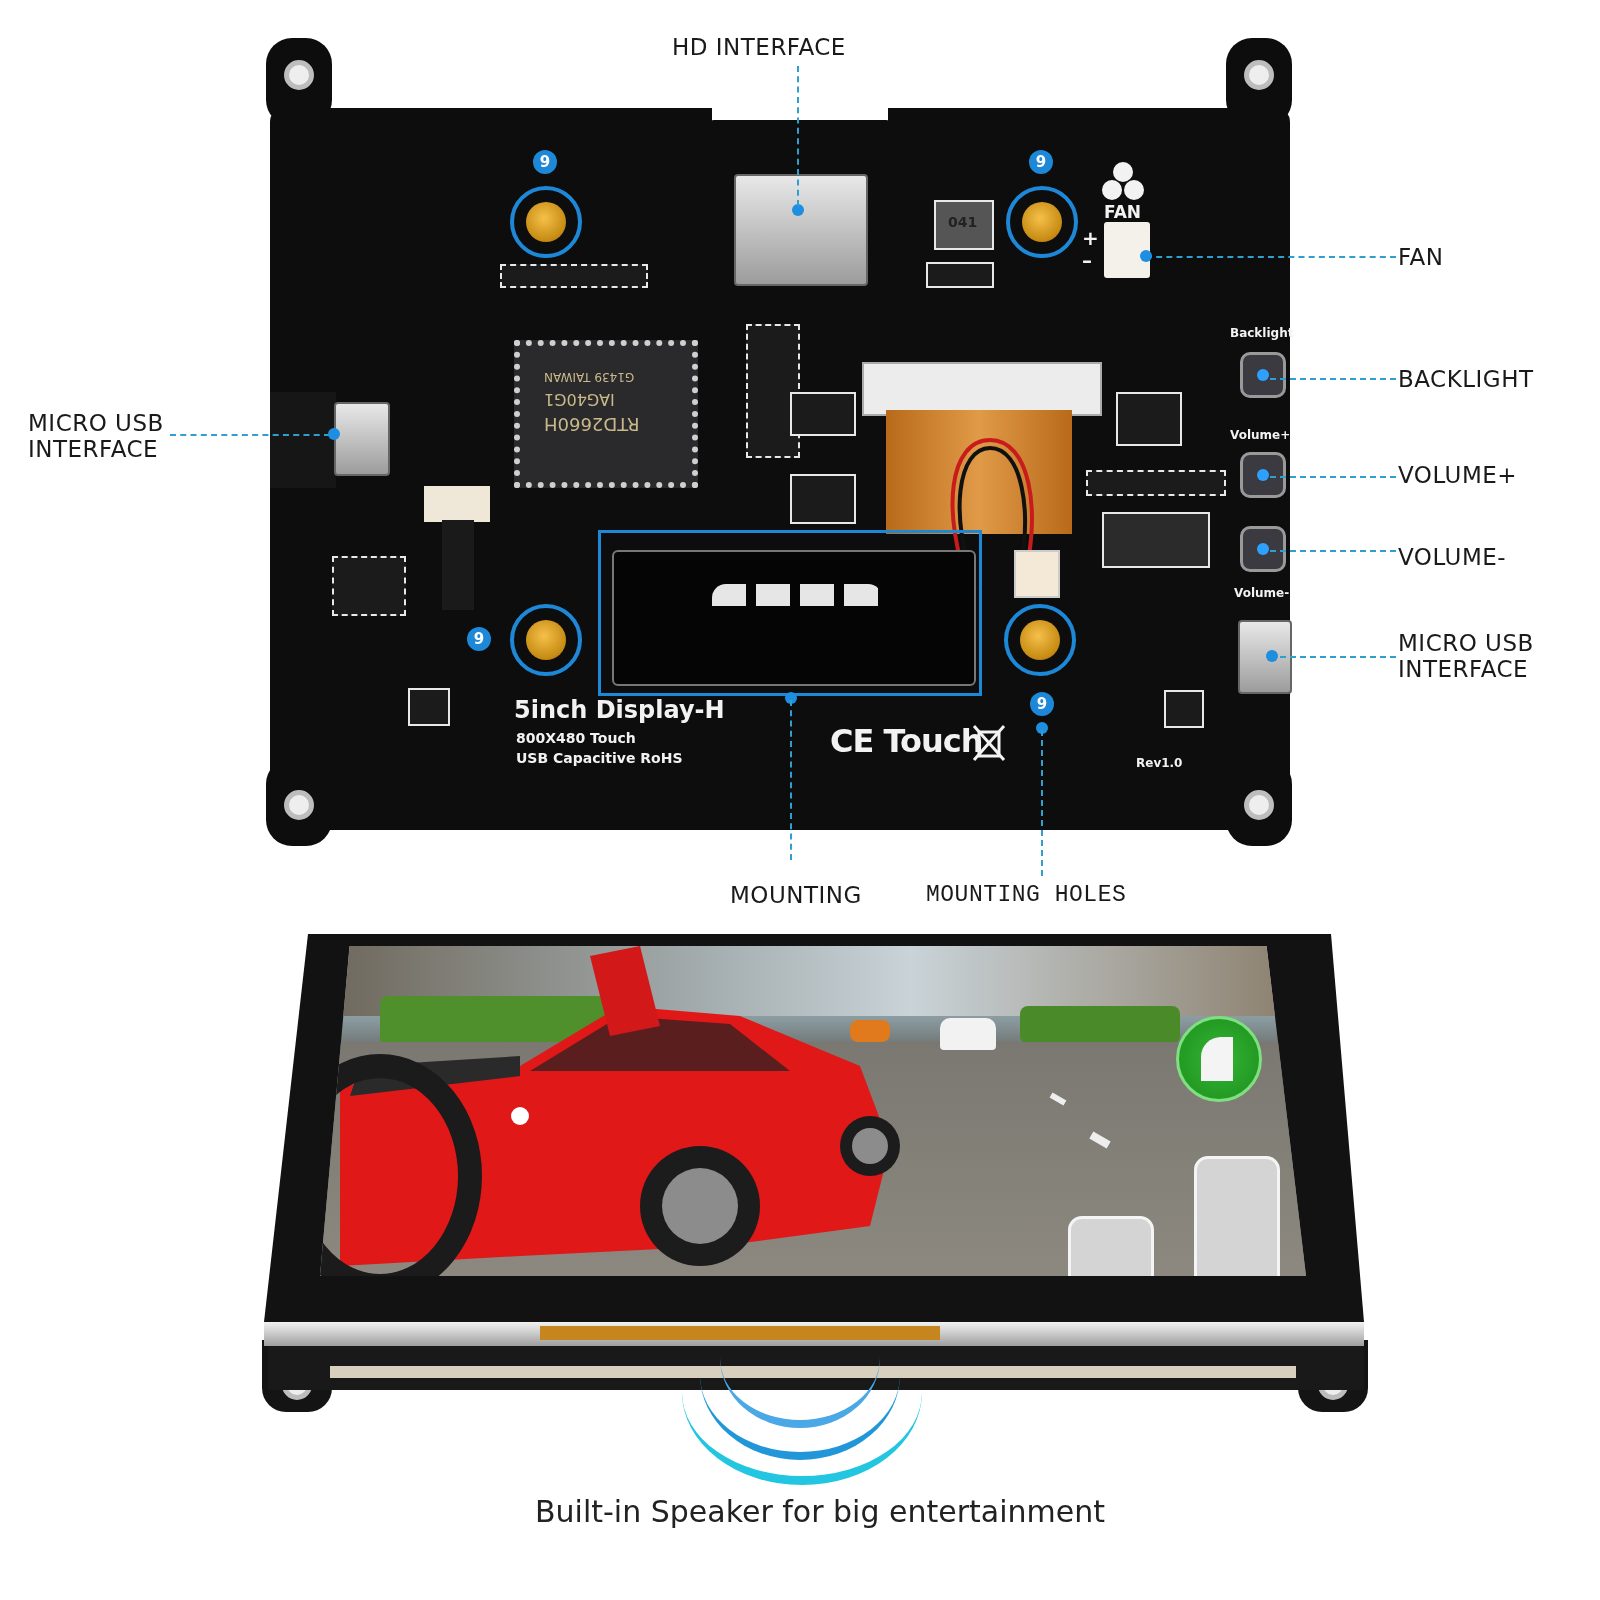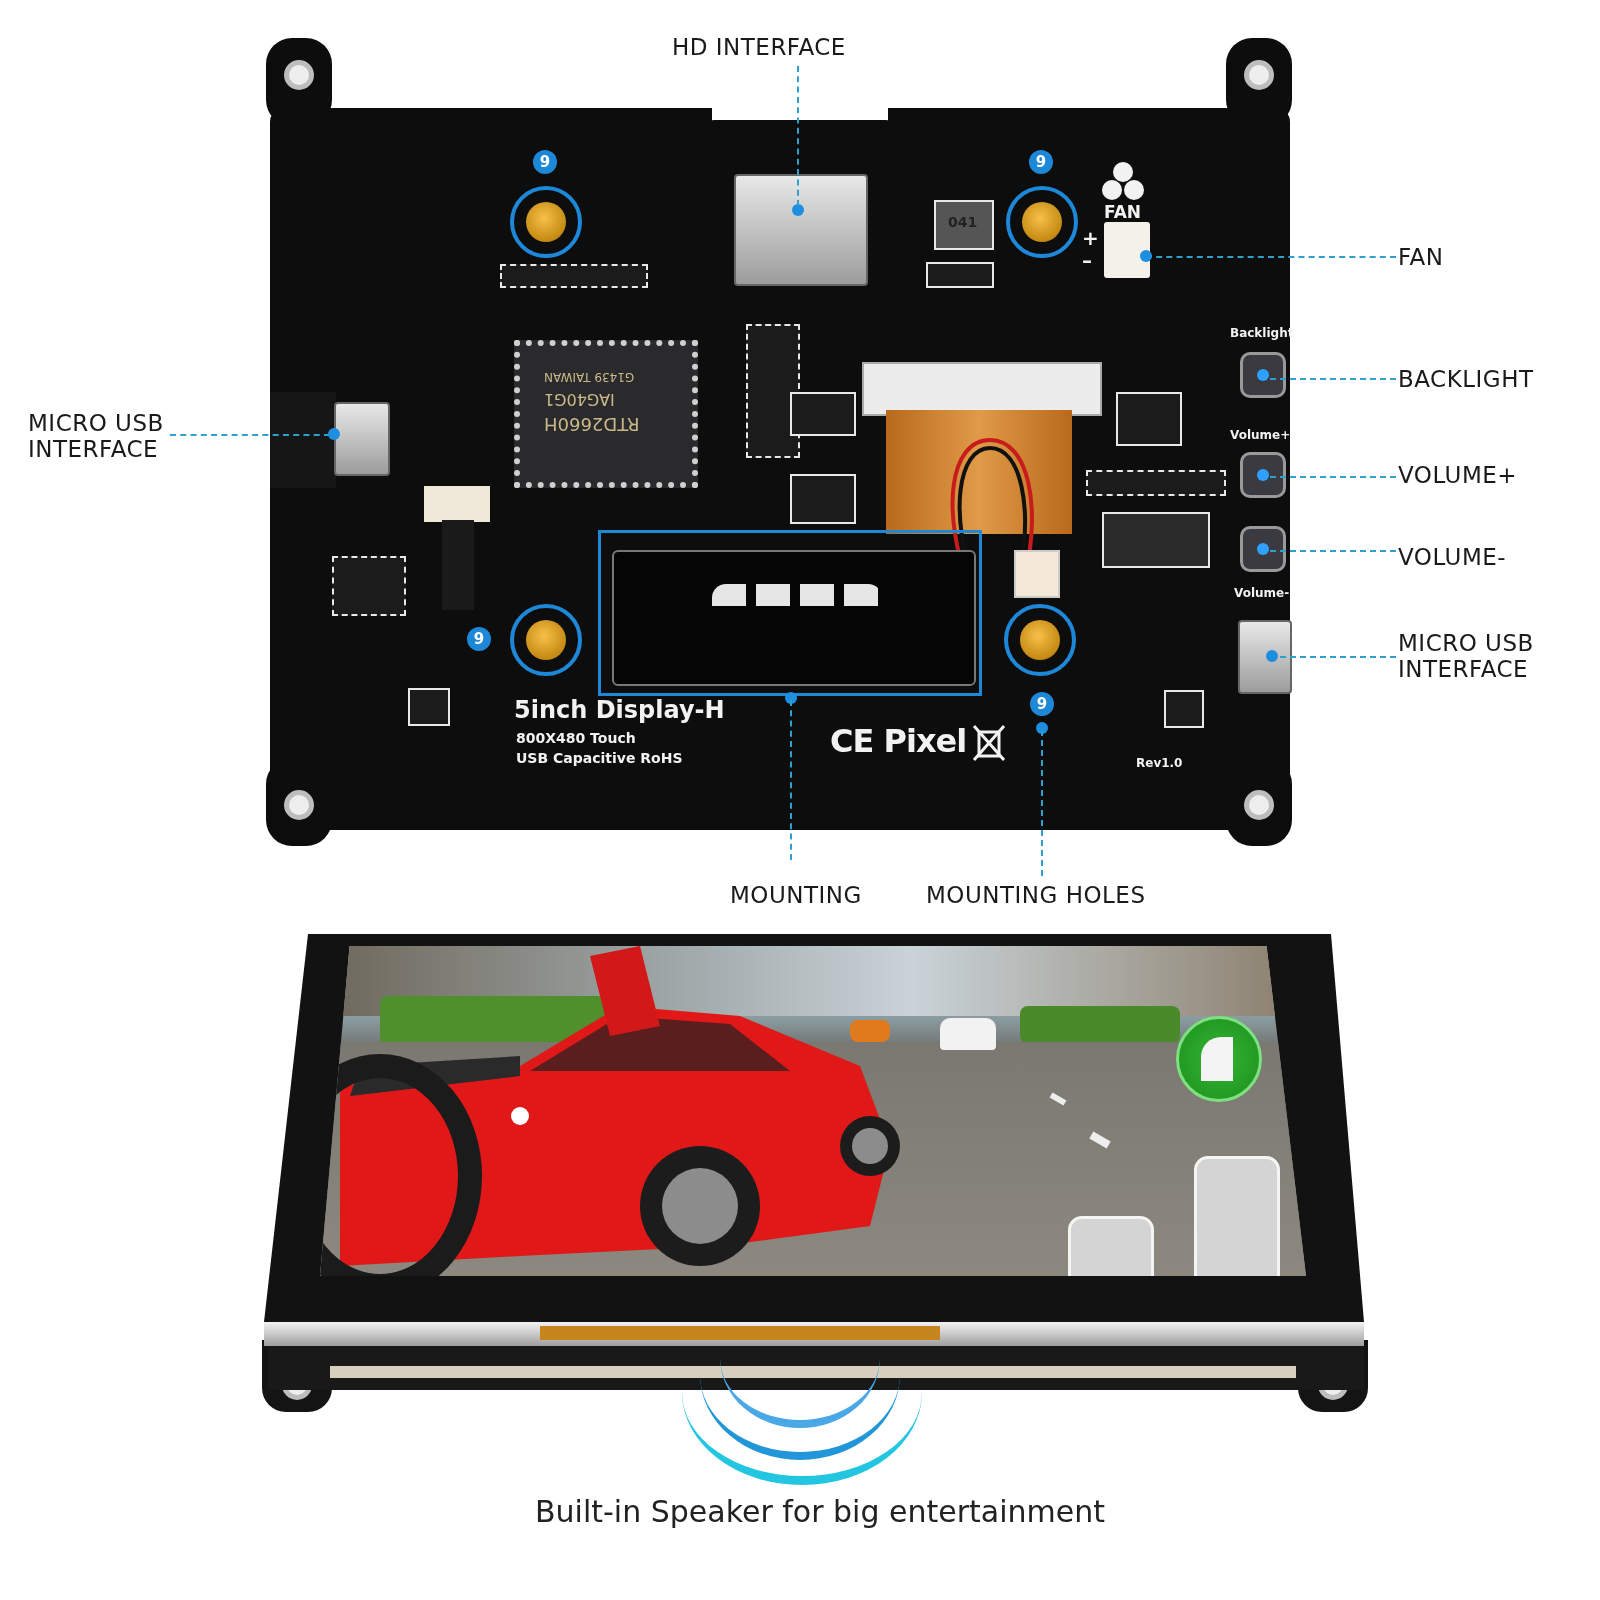"CE Pixel" div.silk { text: Pixel -> Touch }
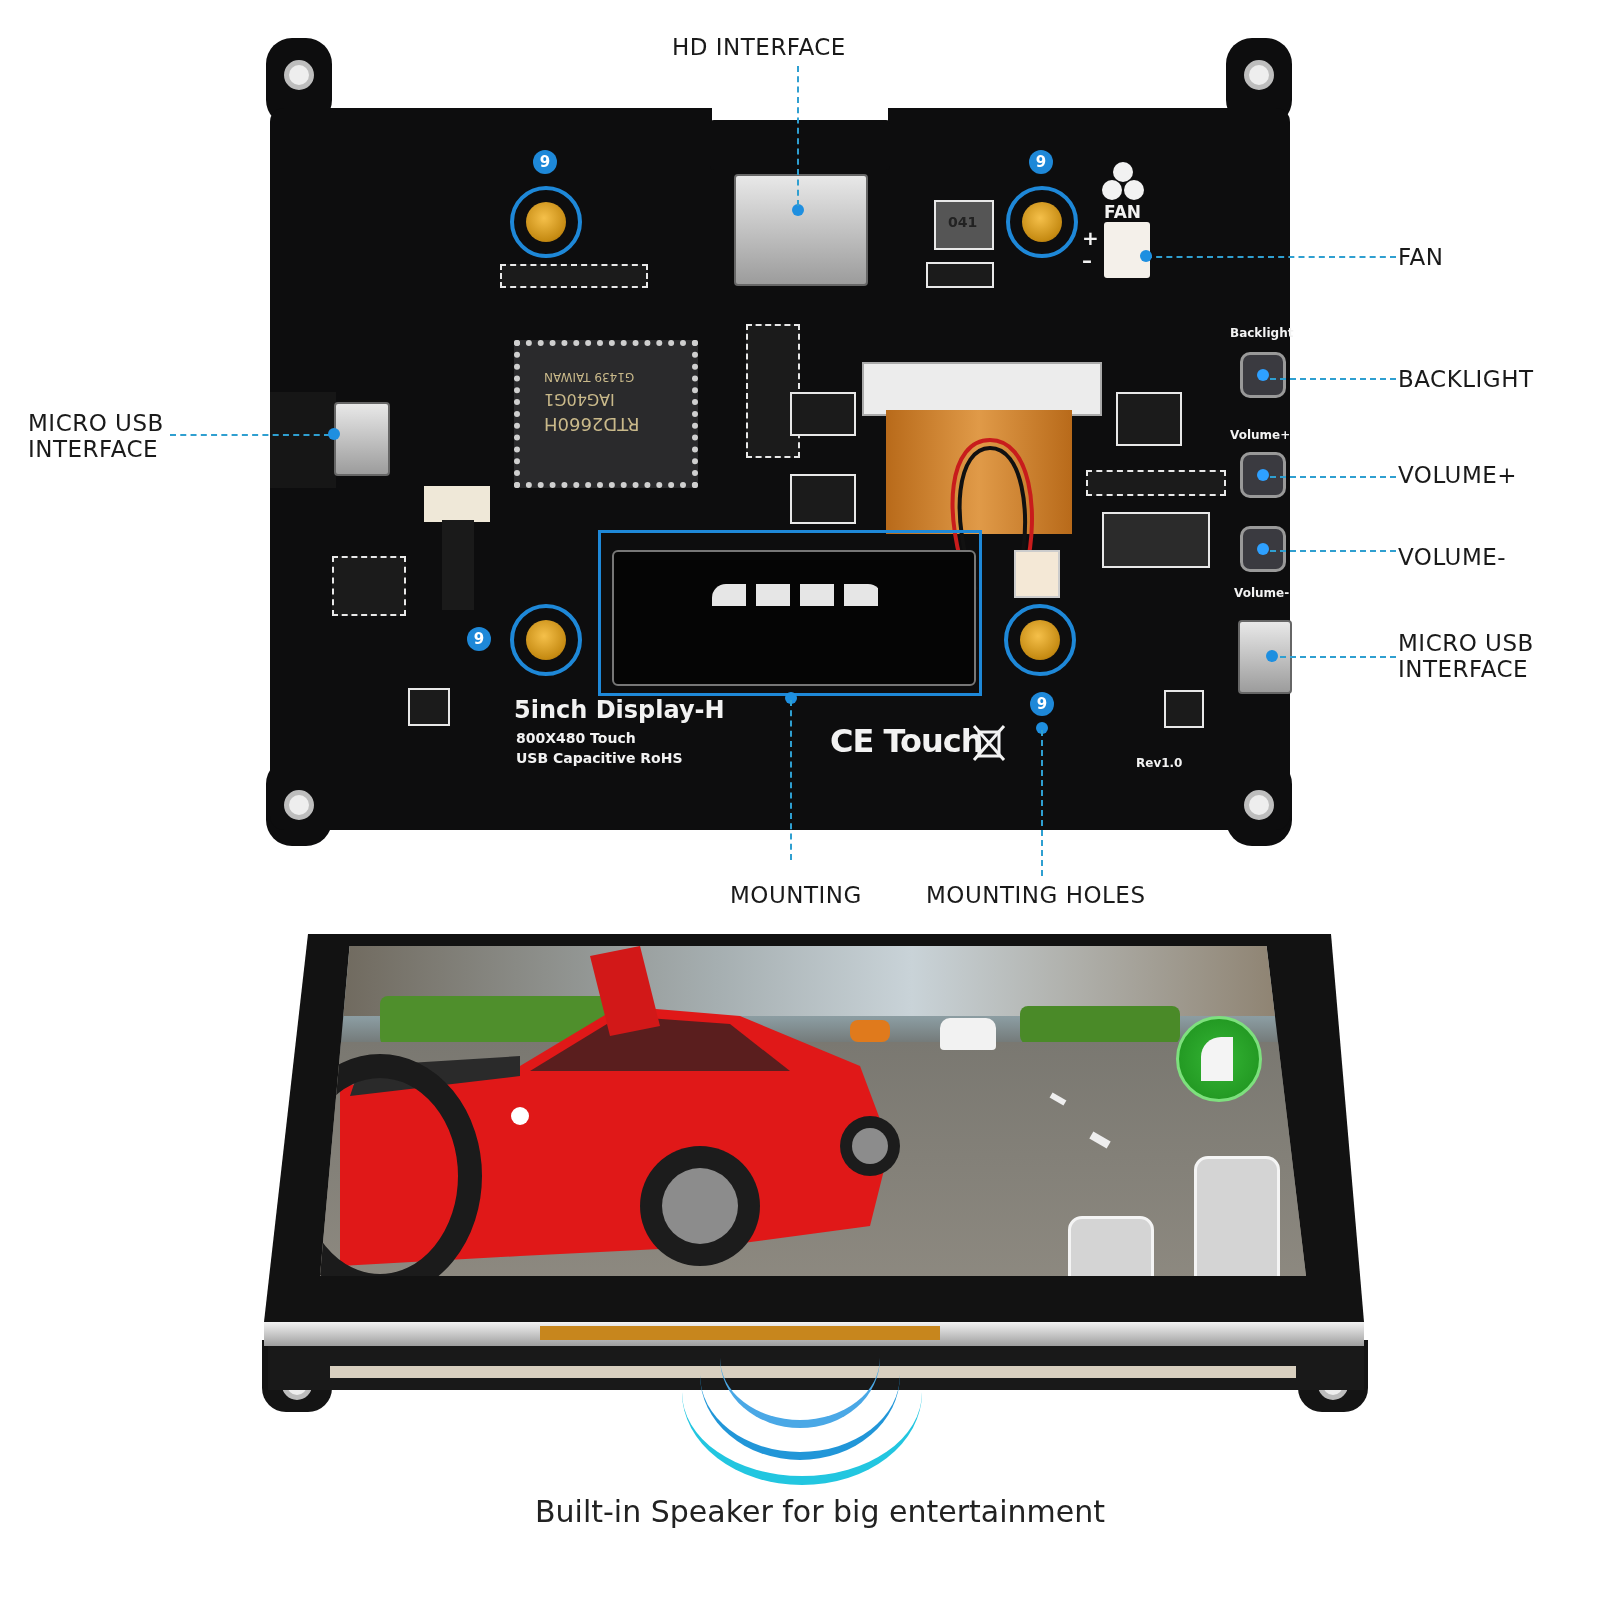"MOUNTING HOLES" div.callout { font-family: none -> Liberation Mono, monospace }
